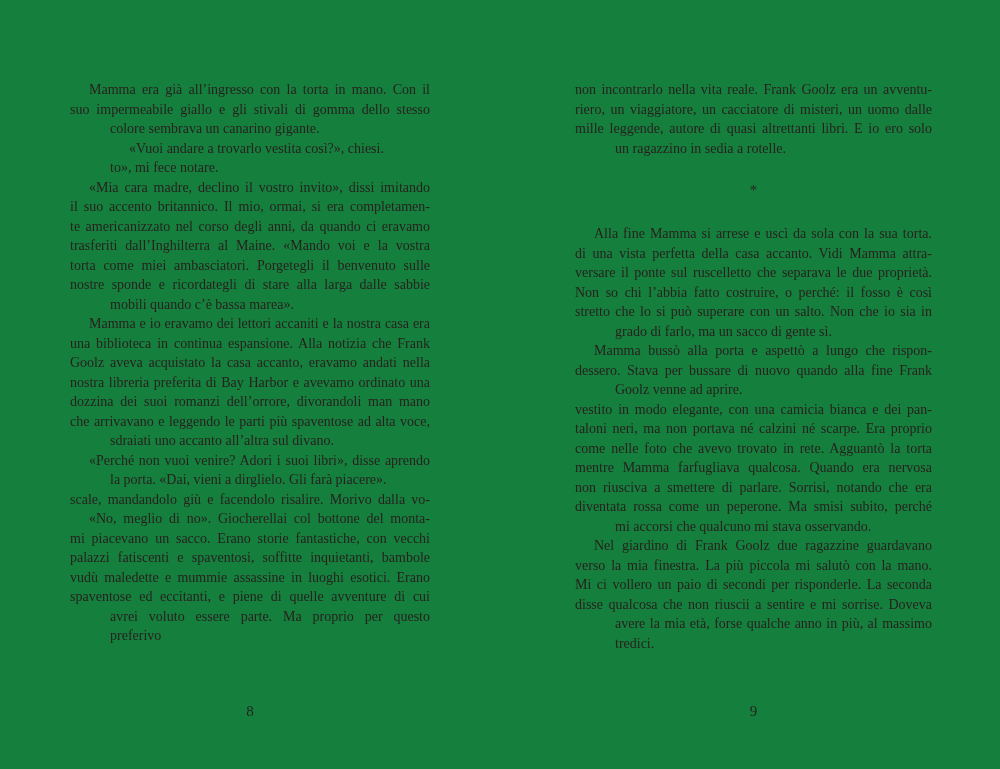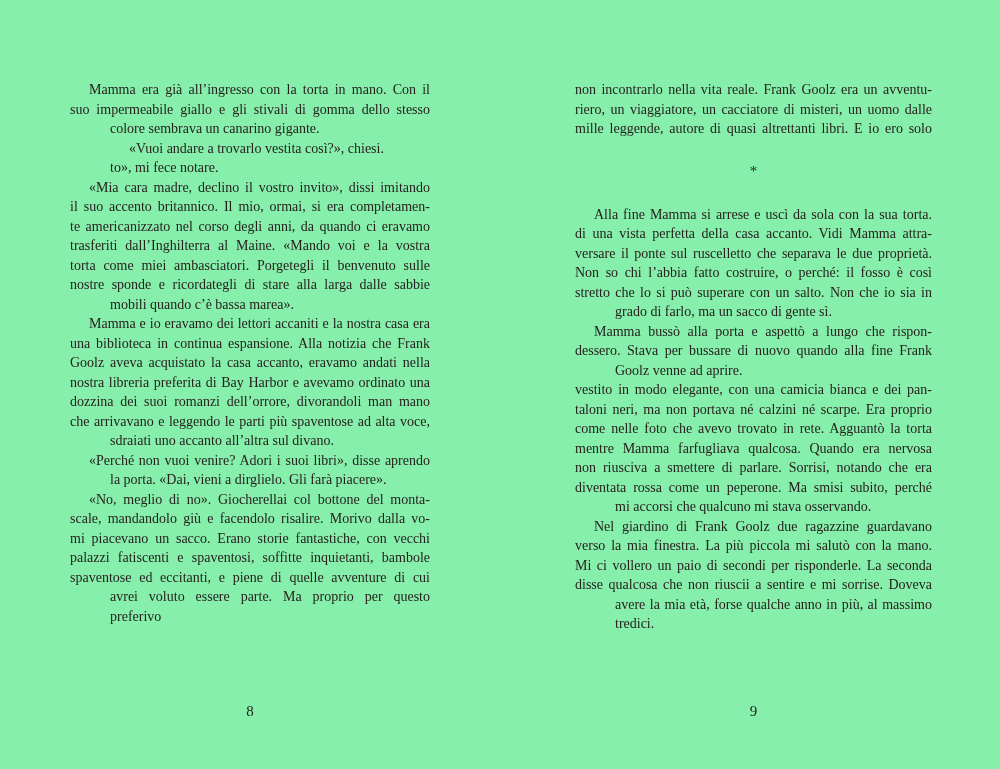"Mamma era già all’ingresso con" .spread { background: #86efac -> #15803d }
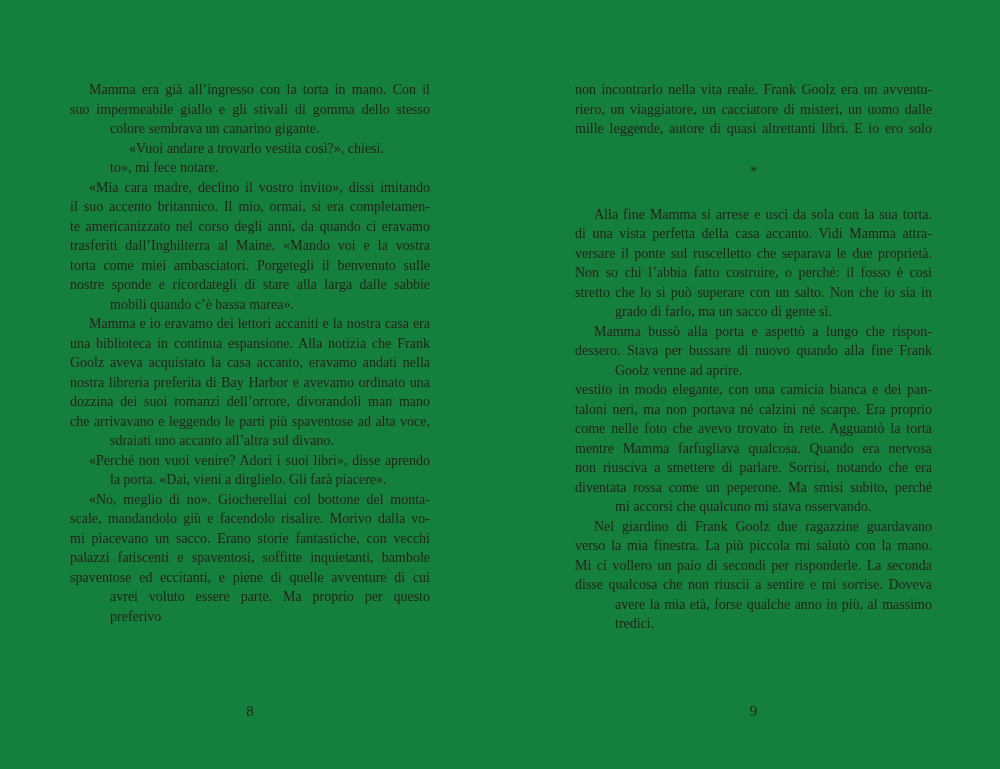"un ragazzino in sedia a" div.line { html: none -> <div>un ragazzino in sedia a rotelle.</div> }
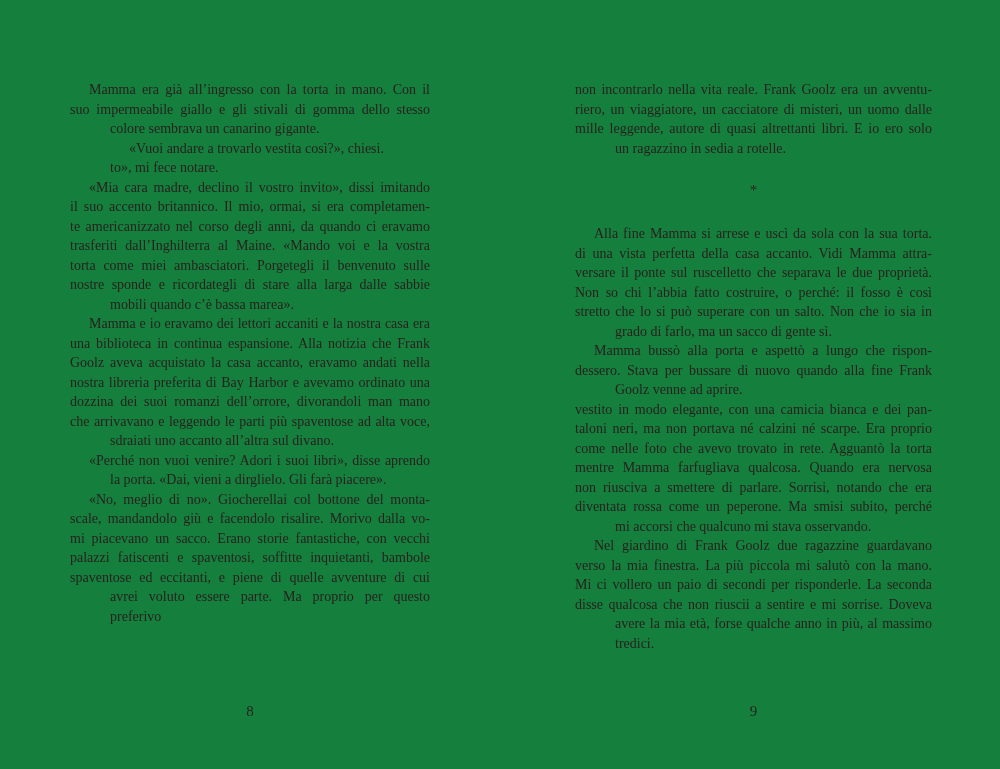"«No, meglio di no». Giocherellai" div.line { order: before "scale, mandandolo giù e facendolo" -> after "scale, mandandolo giù e facendolo" }
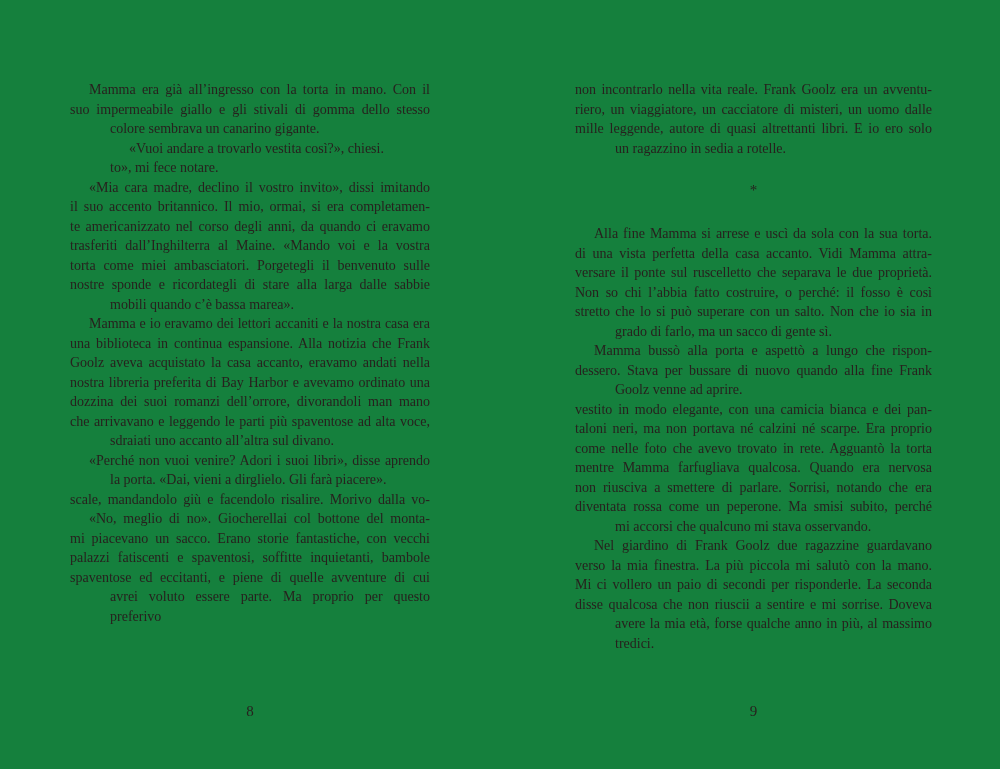"vudù maledette e mummie assassine" div.line { html: none -> <div>vudù maledette e mummie assassine in luoghi esotici. Erano</div> }
